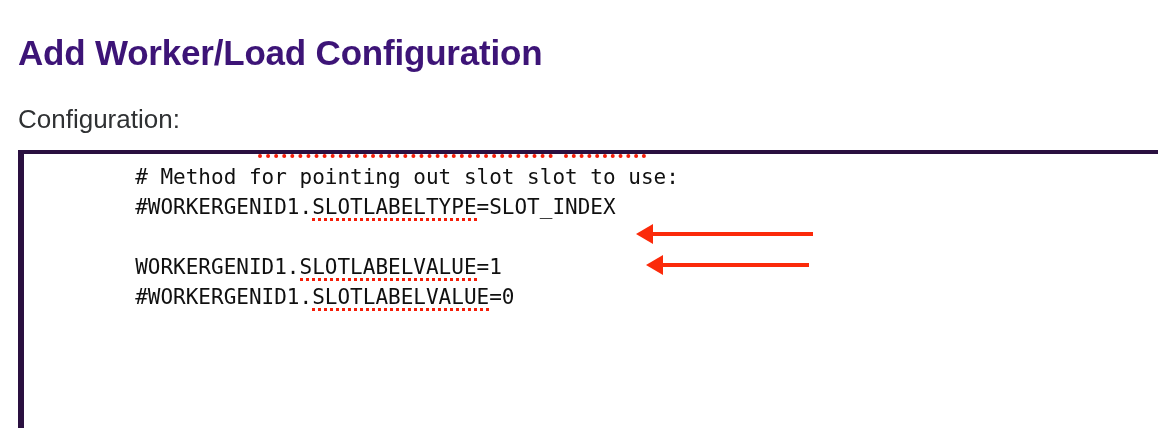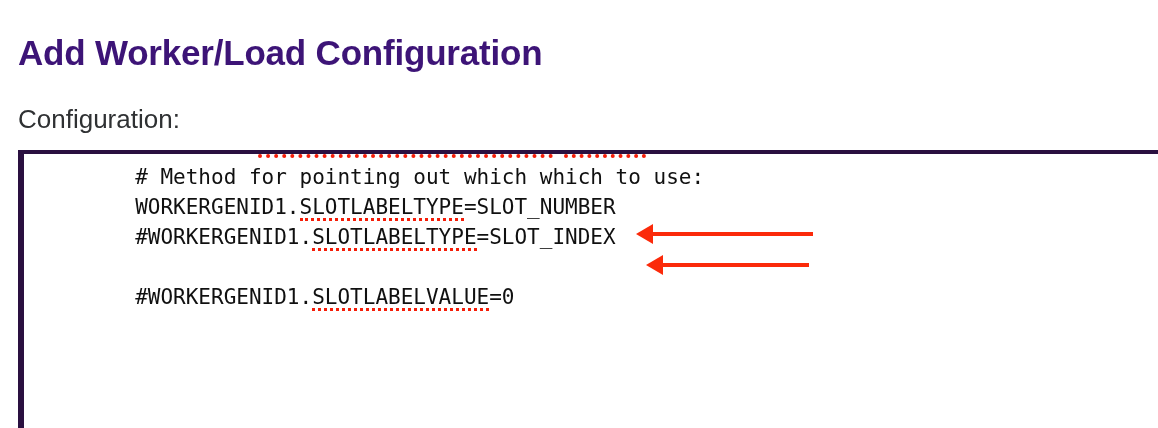"# Method for pointing out" span { text: which which -> slot slot }
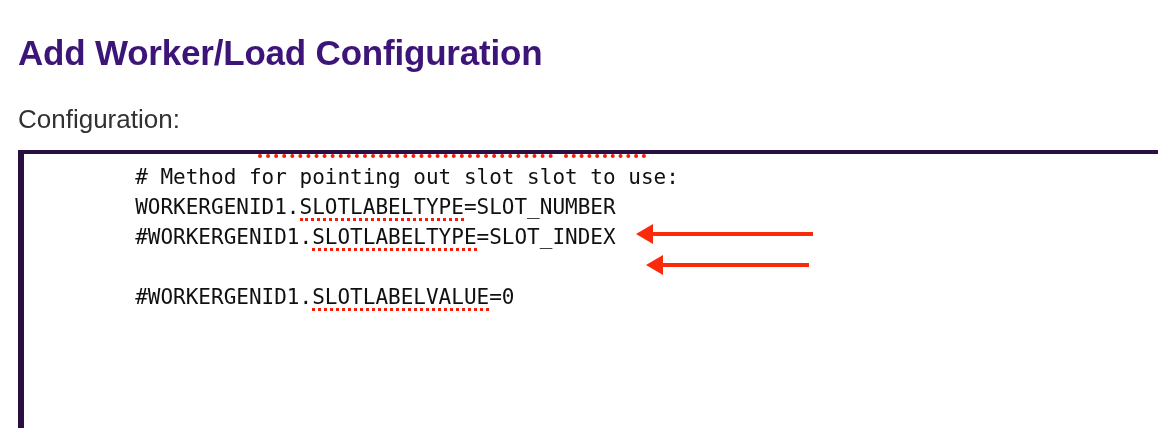"WORKERGENID1.SLOTLABELTYPE=SLOT_NUMBER" div.code-line { html: <div> <span>WORKERGENID1.</span><span>SLOTLABELTYPE</span><span>=SLOT_NUMBER</span> </div> -> none }
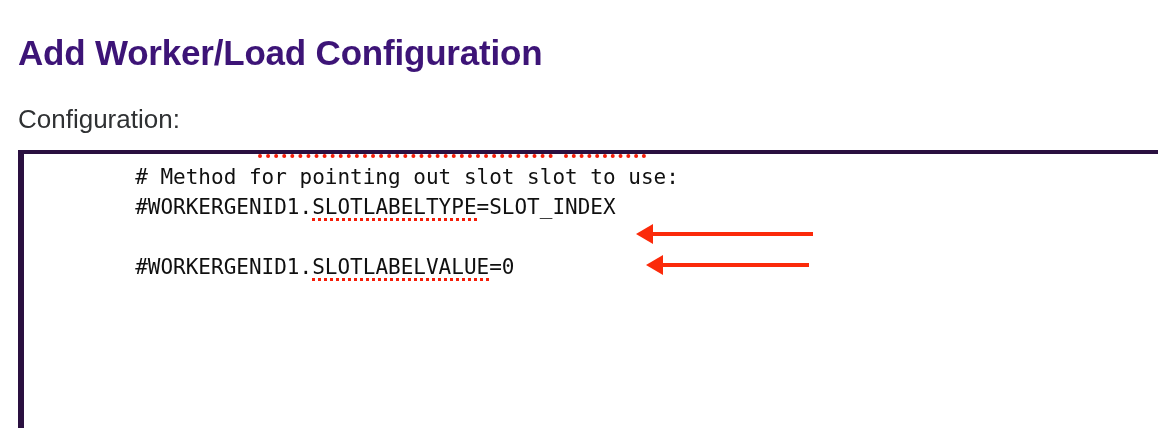"WORKERGENID1.SLOTLABELVALUE=1" div.code-line { html: none -> <div> <span>WORKERGENID1.</span><span>SLOTLABELVALUE</span><span>=1</span> </div> }
